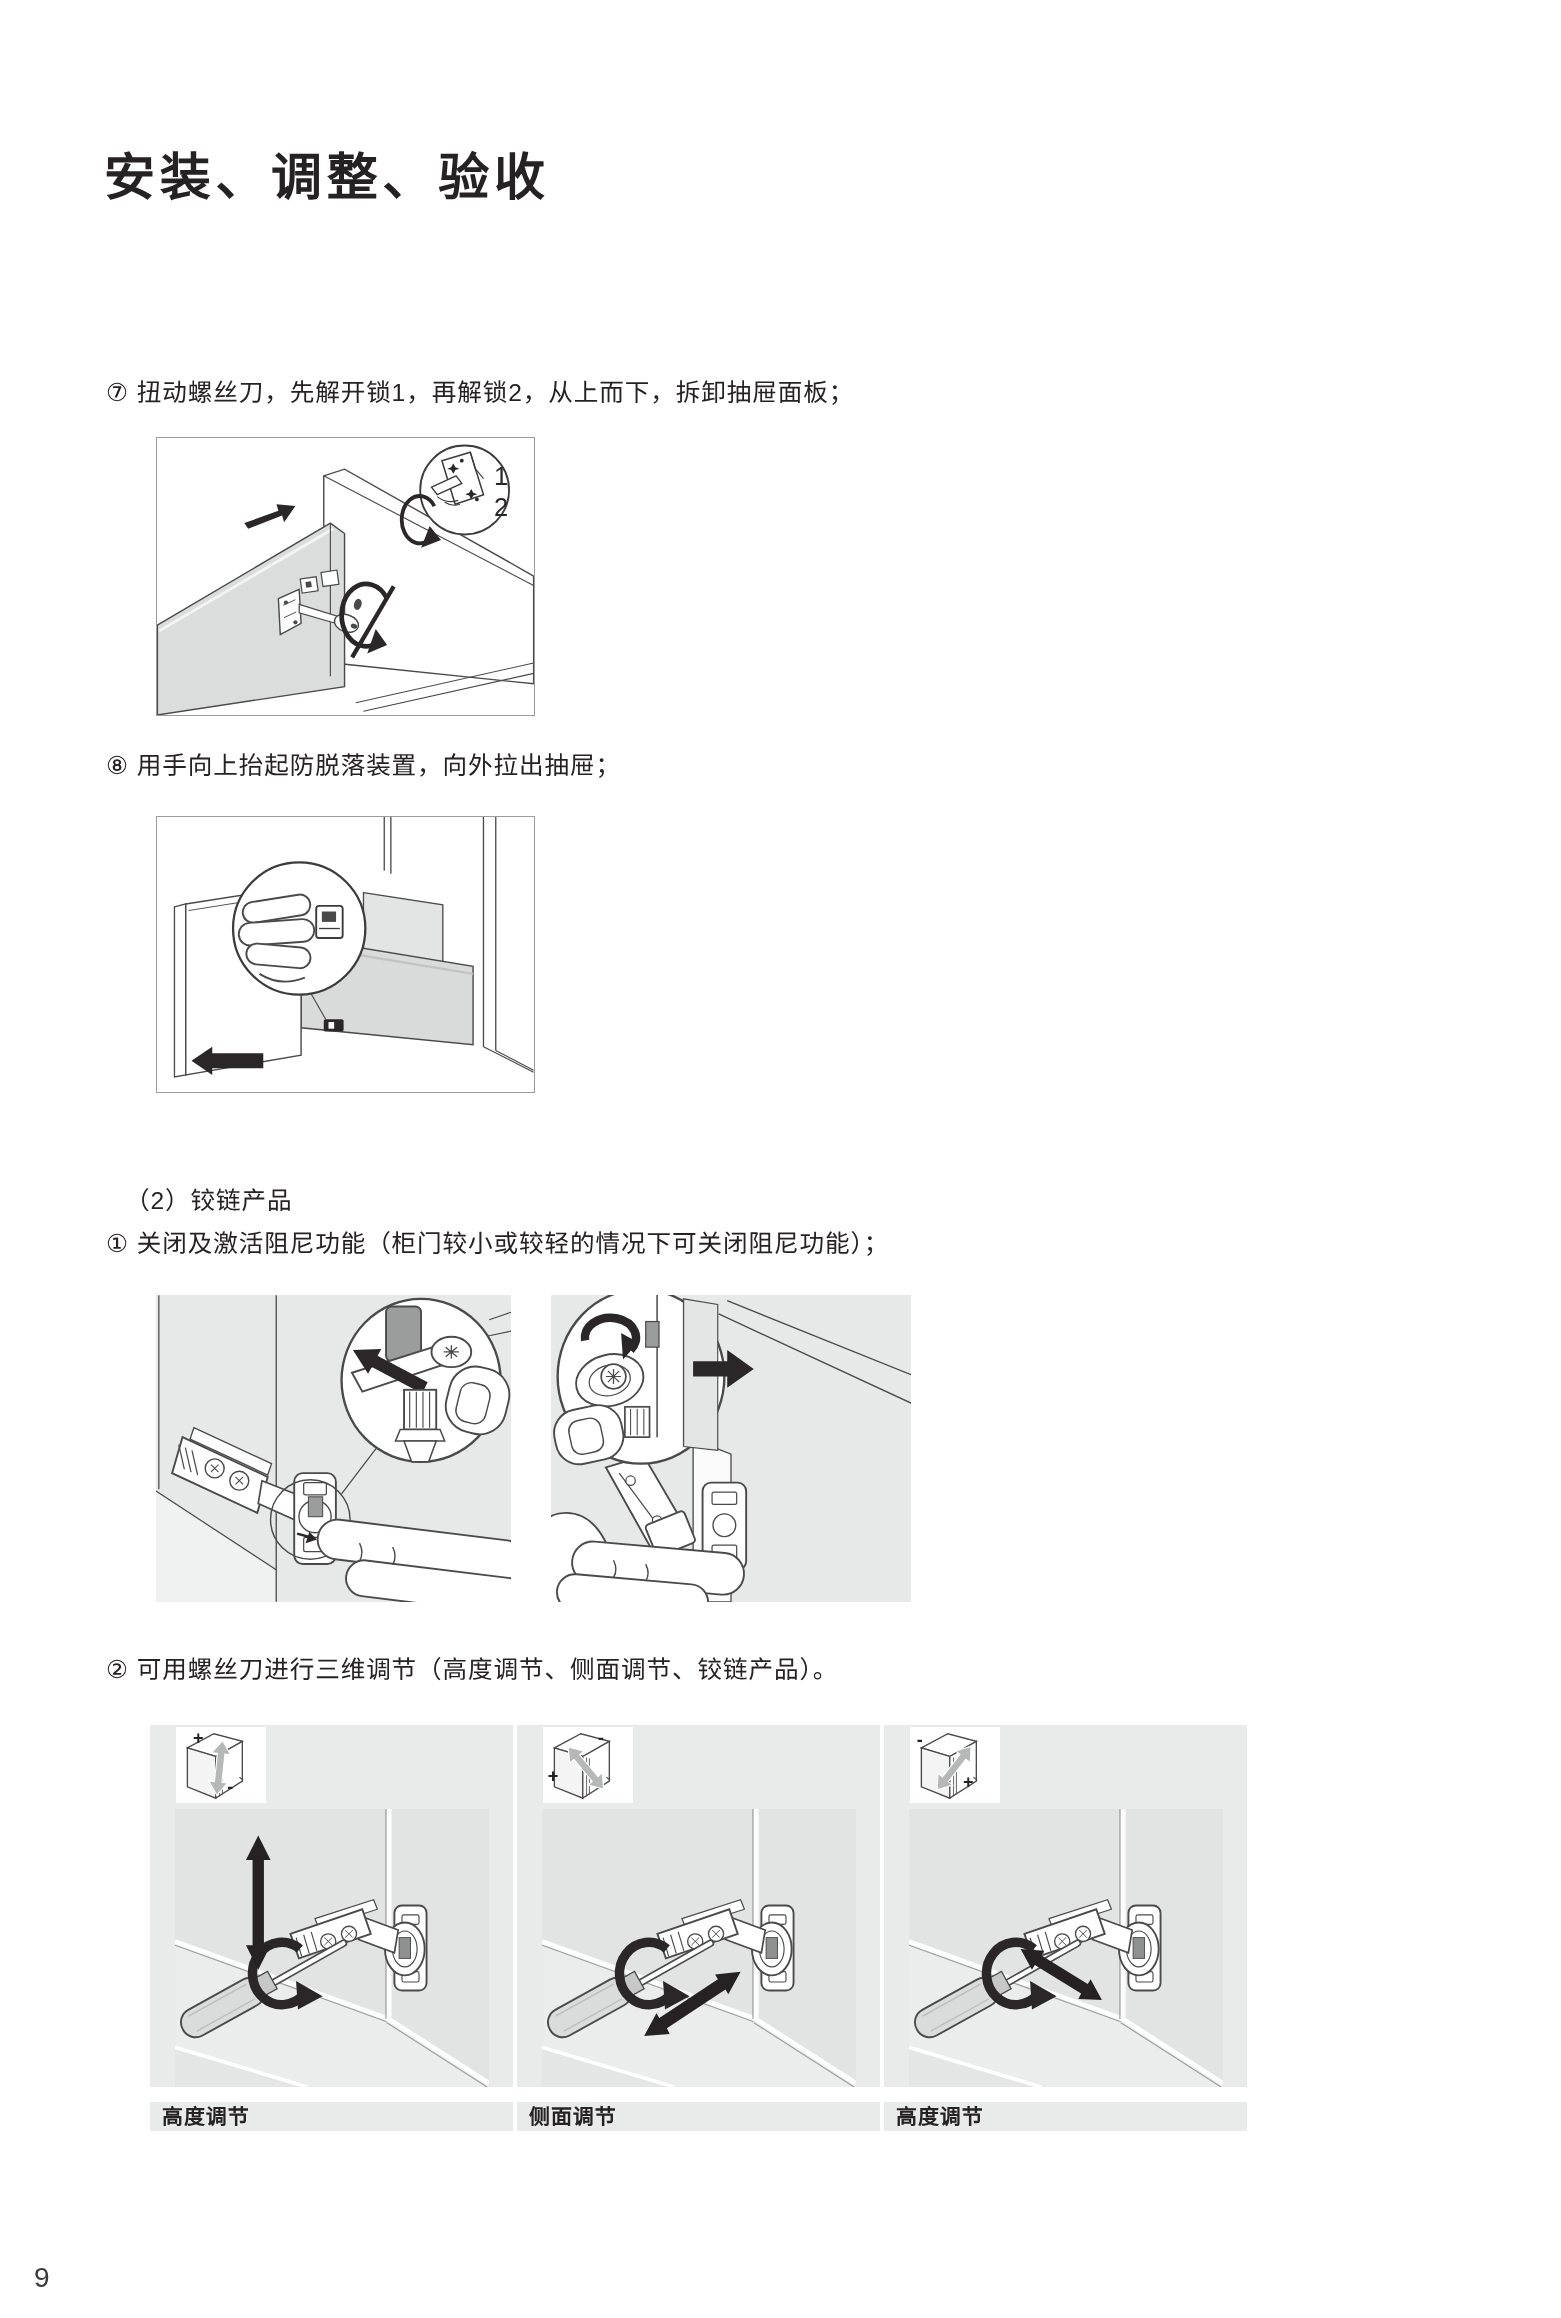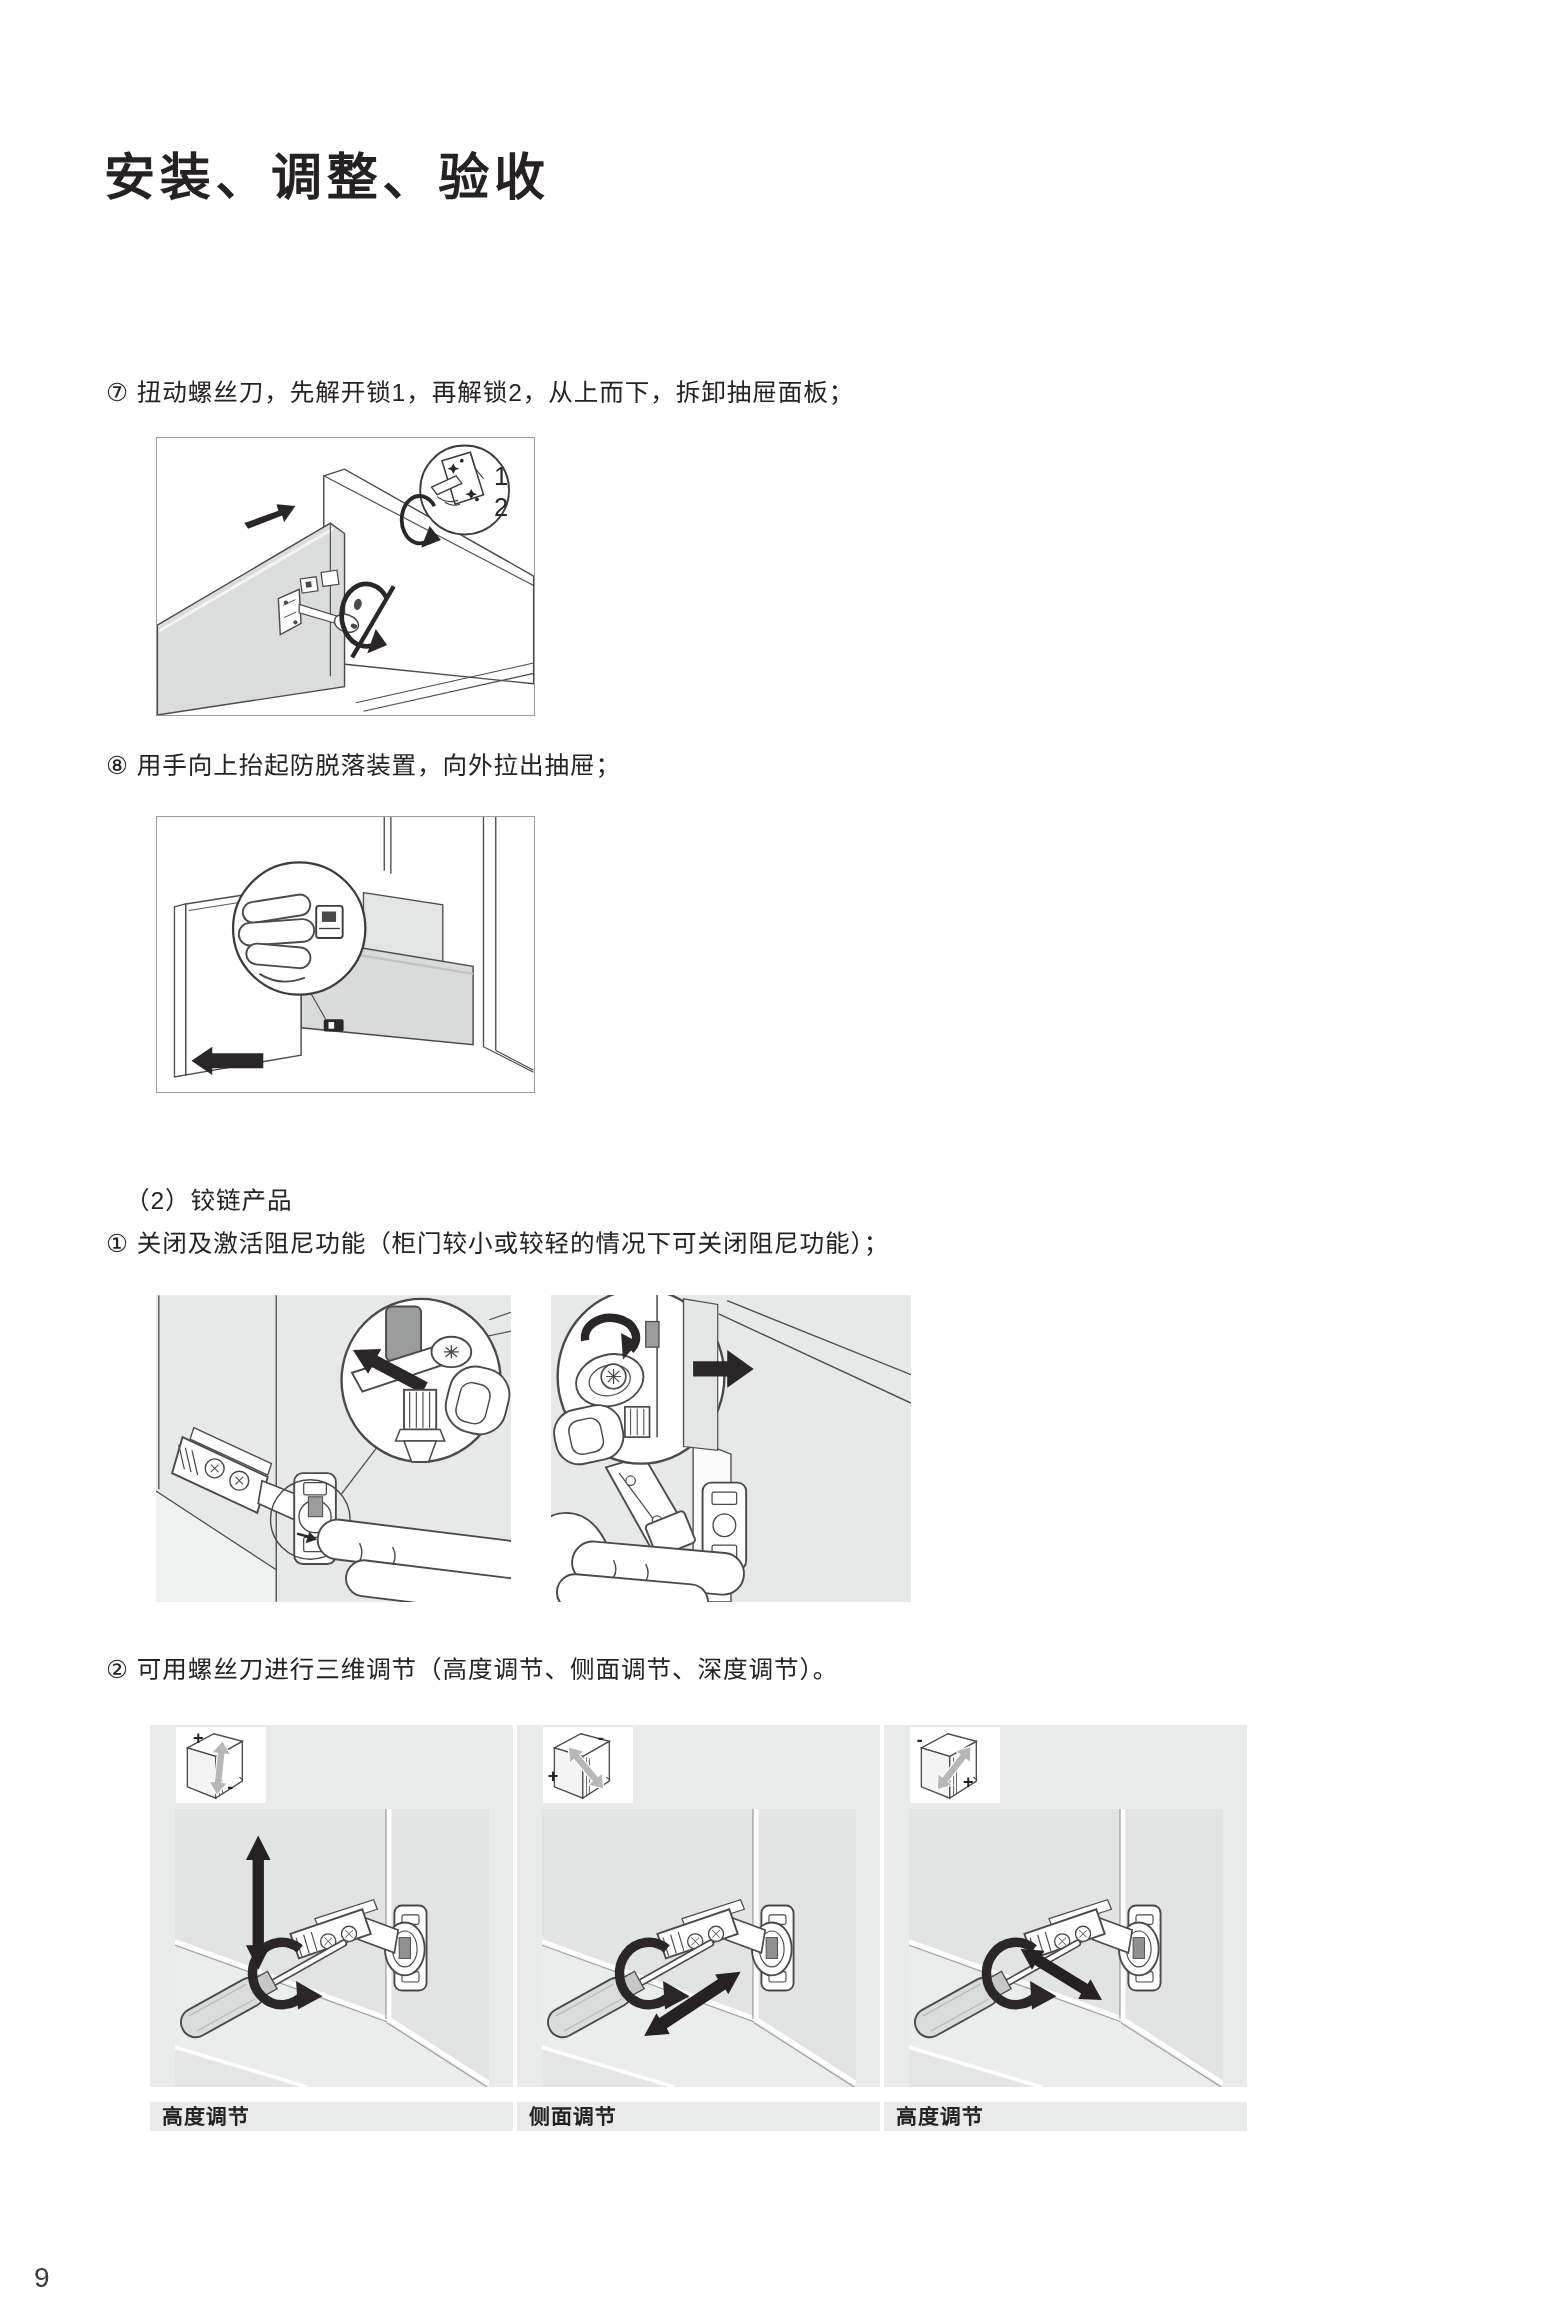"② 可用螺丝刀进行三维调节（高度调节、侧面调节、深度调节）。" div.abs { text: 深度调节 -> 铰链产品 }
